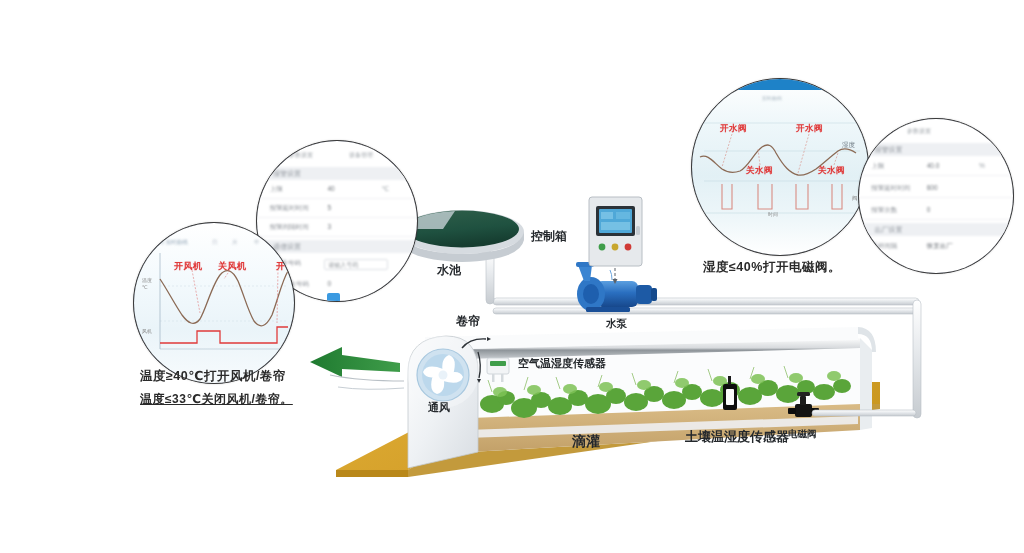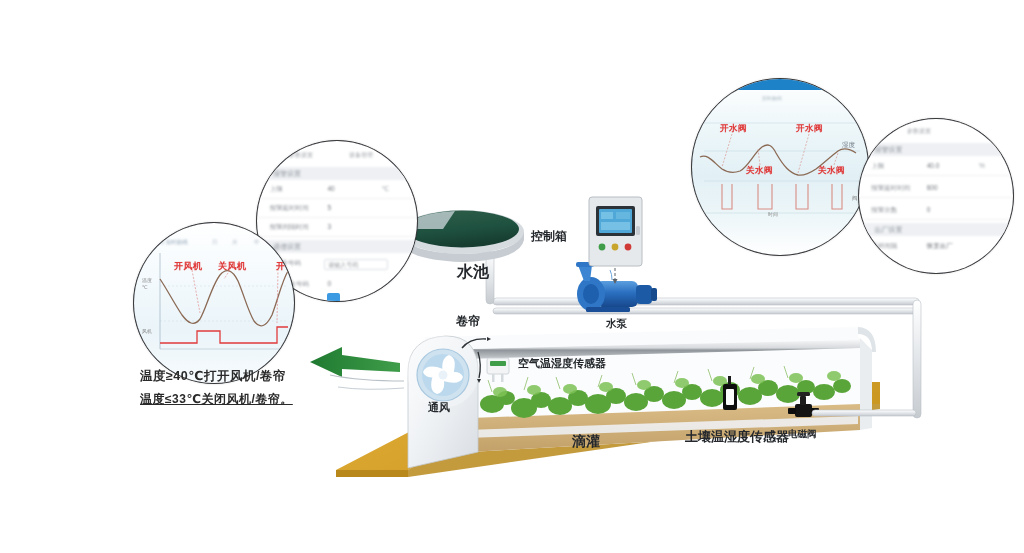"水池" div.glabel { font-size: 16px -> 12px; margin-left: 20px -> none }
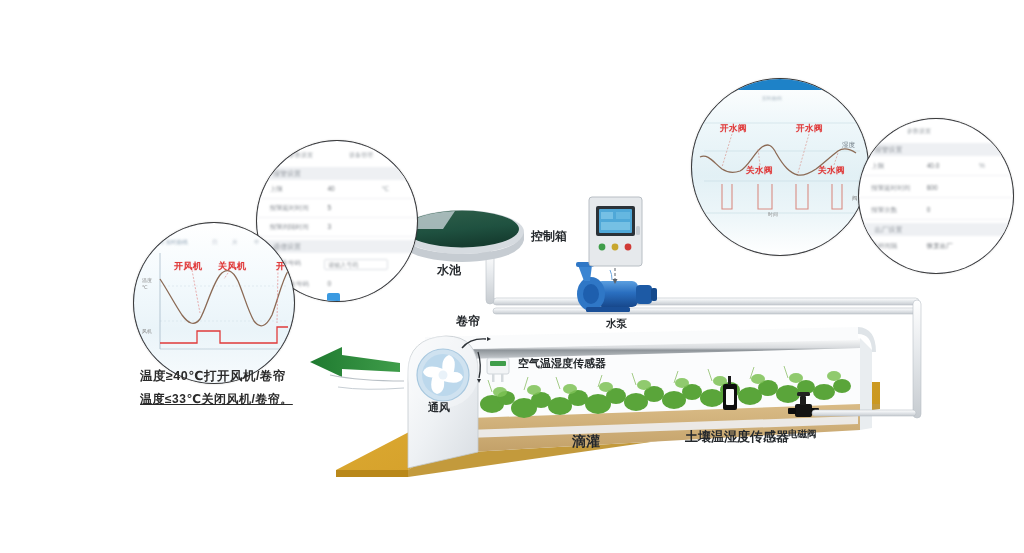"湿度≤40%打开电磁阀。" div.note { html: none -> <div>湿度≤40%打开电磁阀。</div> }
